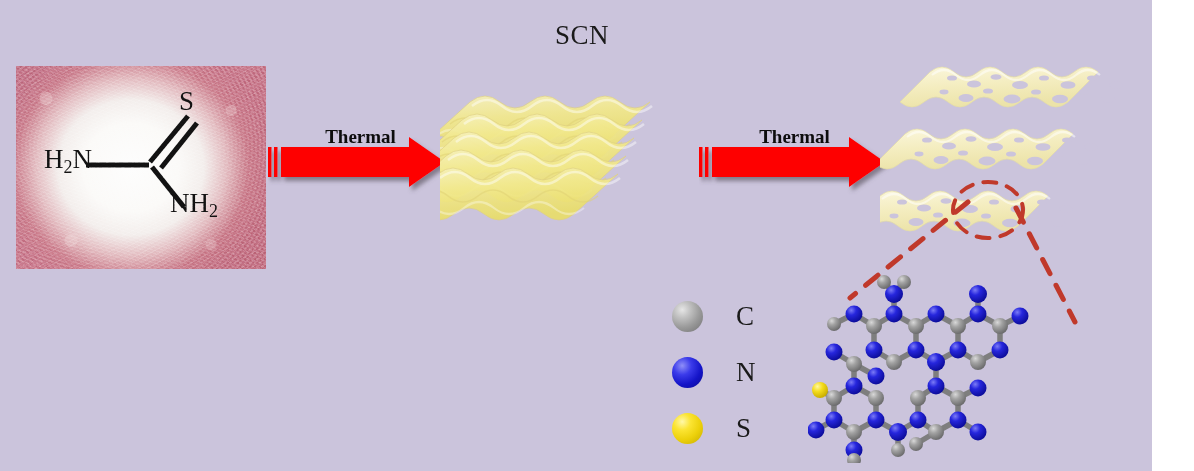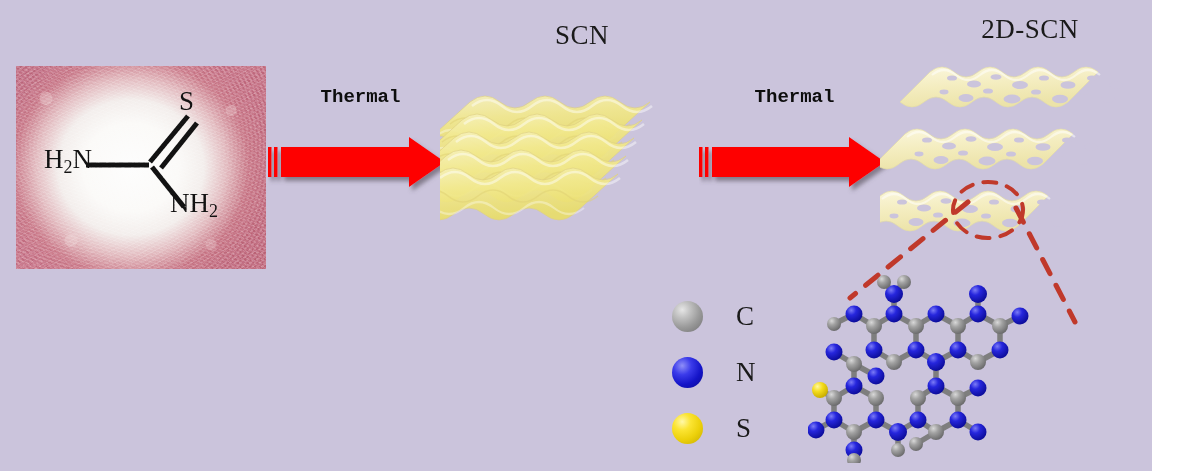"2D-SCN" div.stage-title { html: <div>2D-SCN</div> -> none }
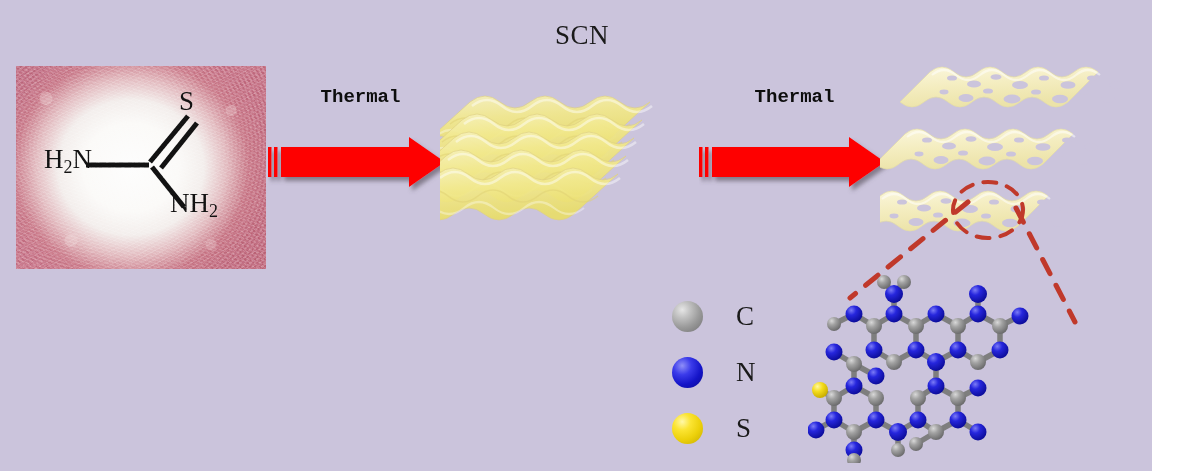"Thermal" .arrow-label { font-family: Liberation Mono, monospace -> Liberation Serif, serif; margin-top: none -> 40px }
